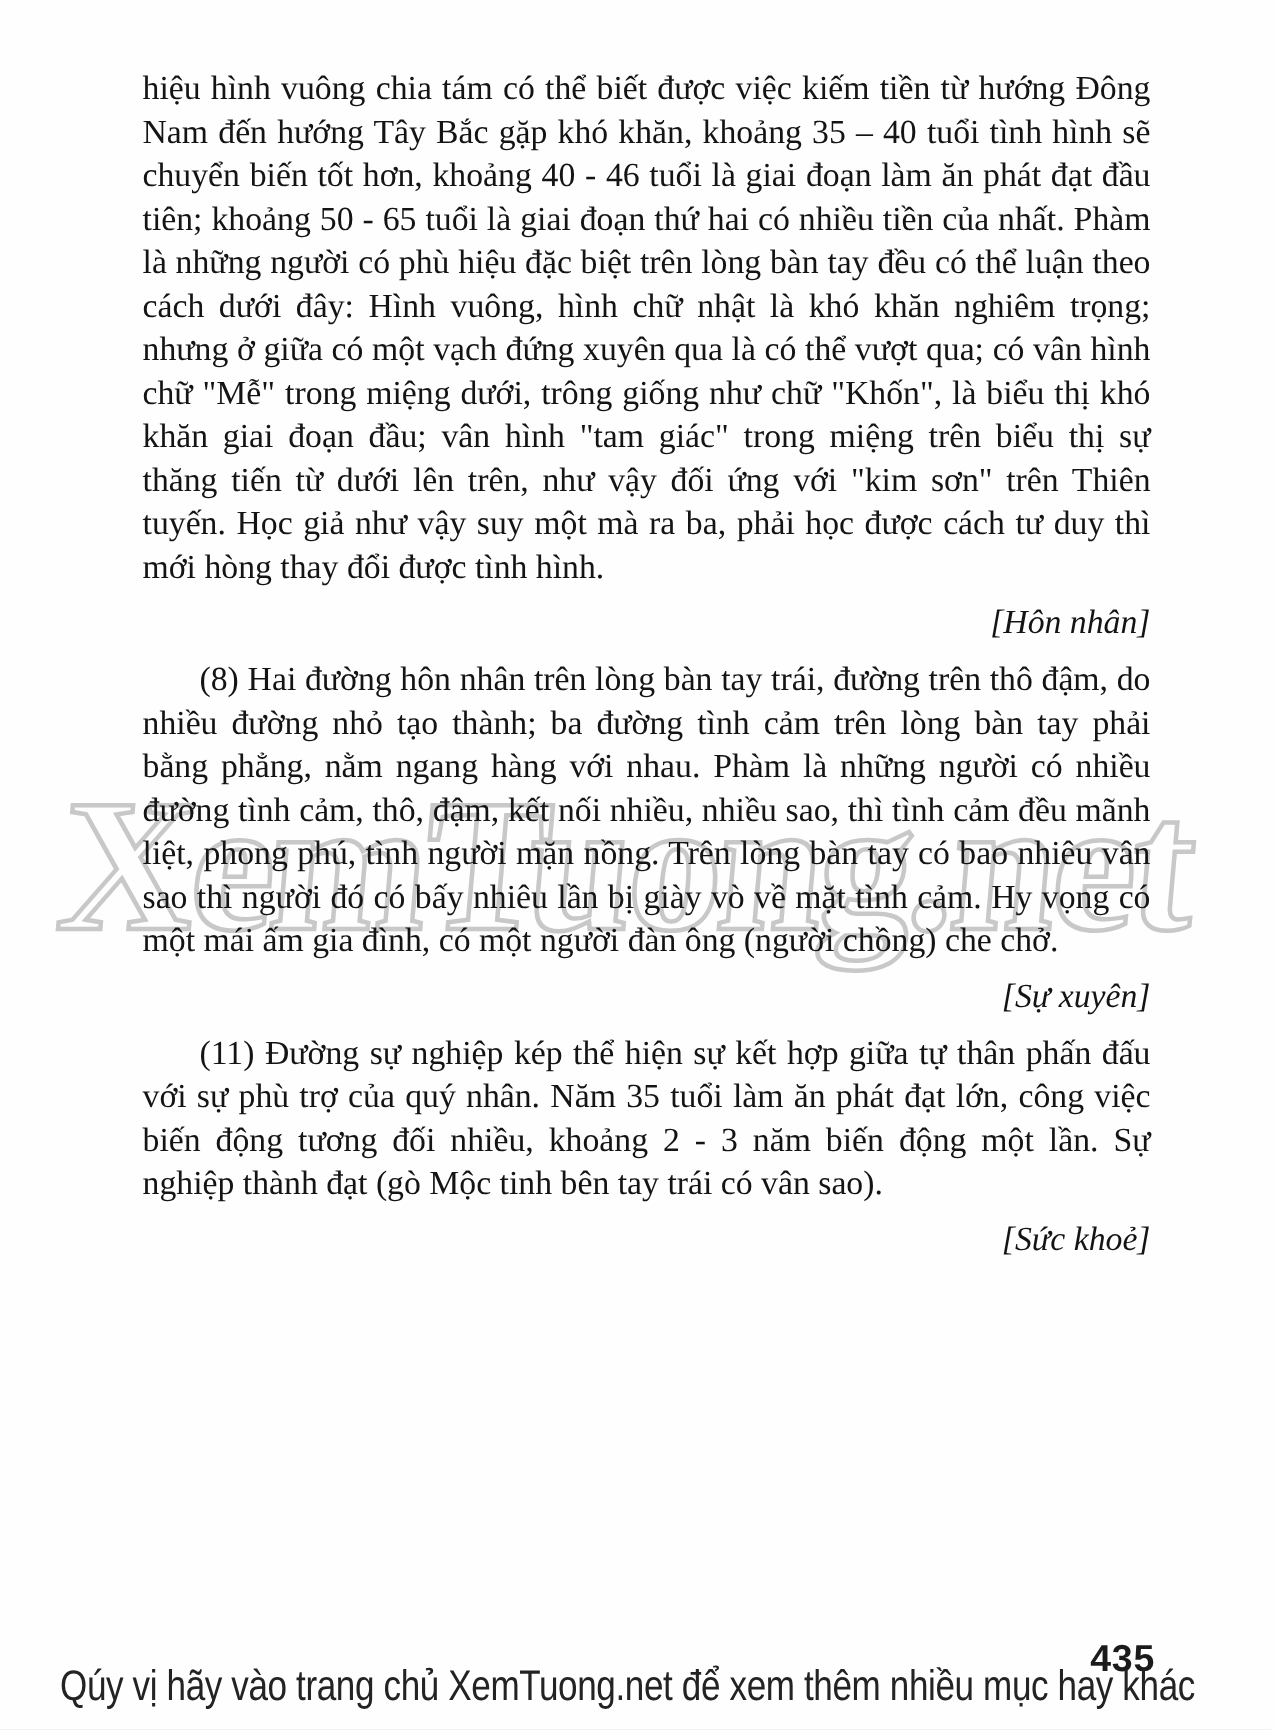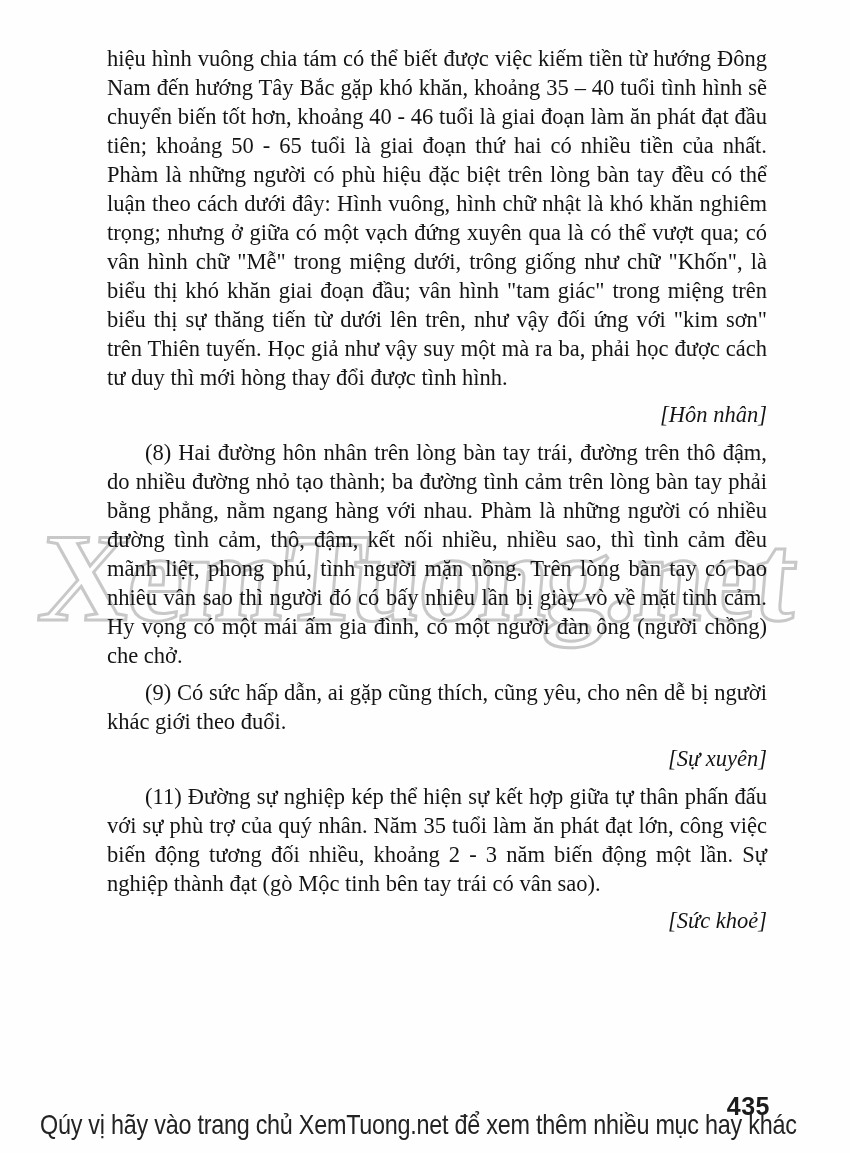"hiệu hình vuông chia tám" .text-block p { margin: 0 0 8px 12px -> 0 0 8px 0 }
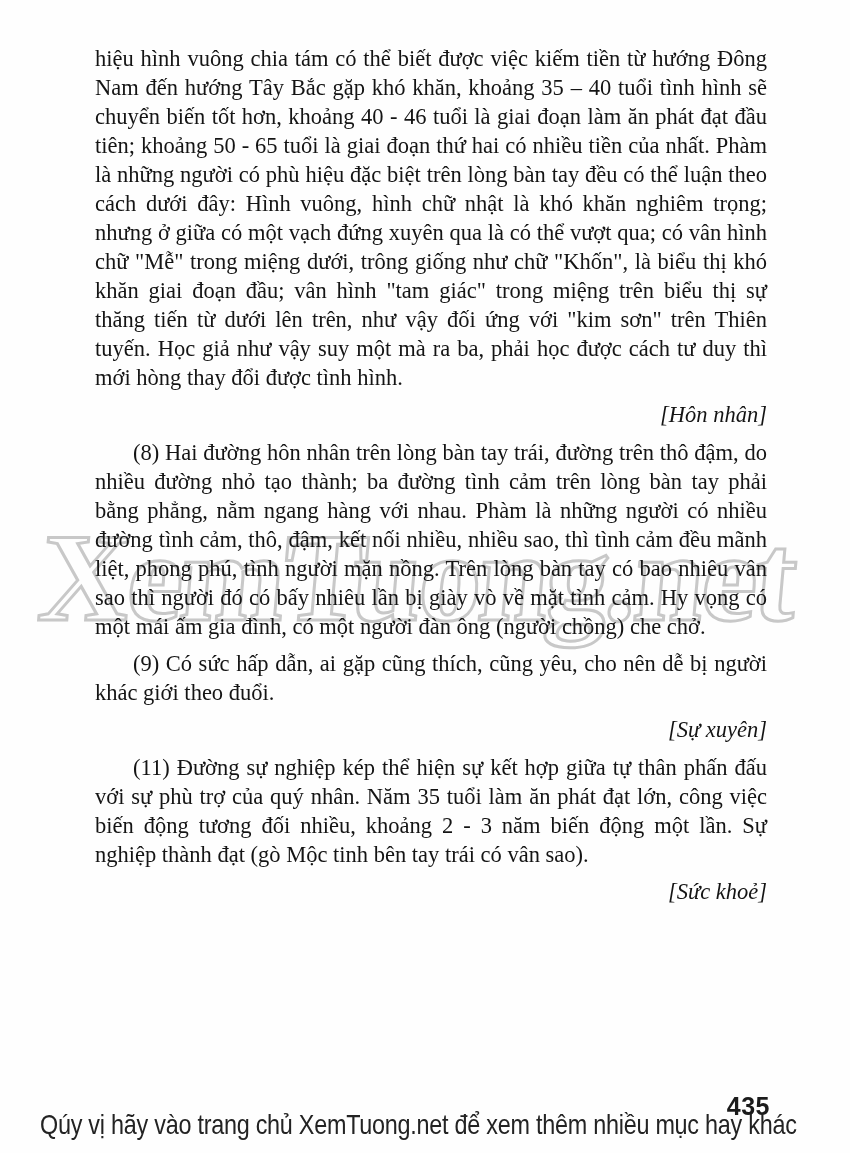"(9) Có sức hấp dẫn," p.body { html: <p>(9) Có sức hấp dẫn, ai gặp cũng thích, cũng yêu, cho nên dễ bị người khác giới theo đuổi.</p> -> none }
